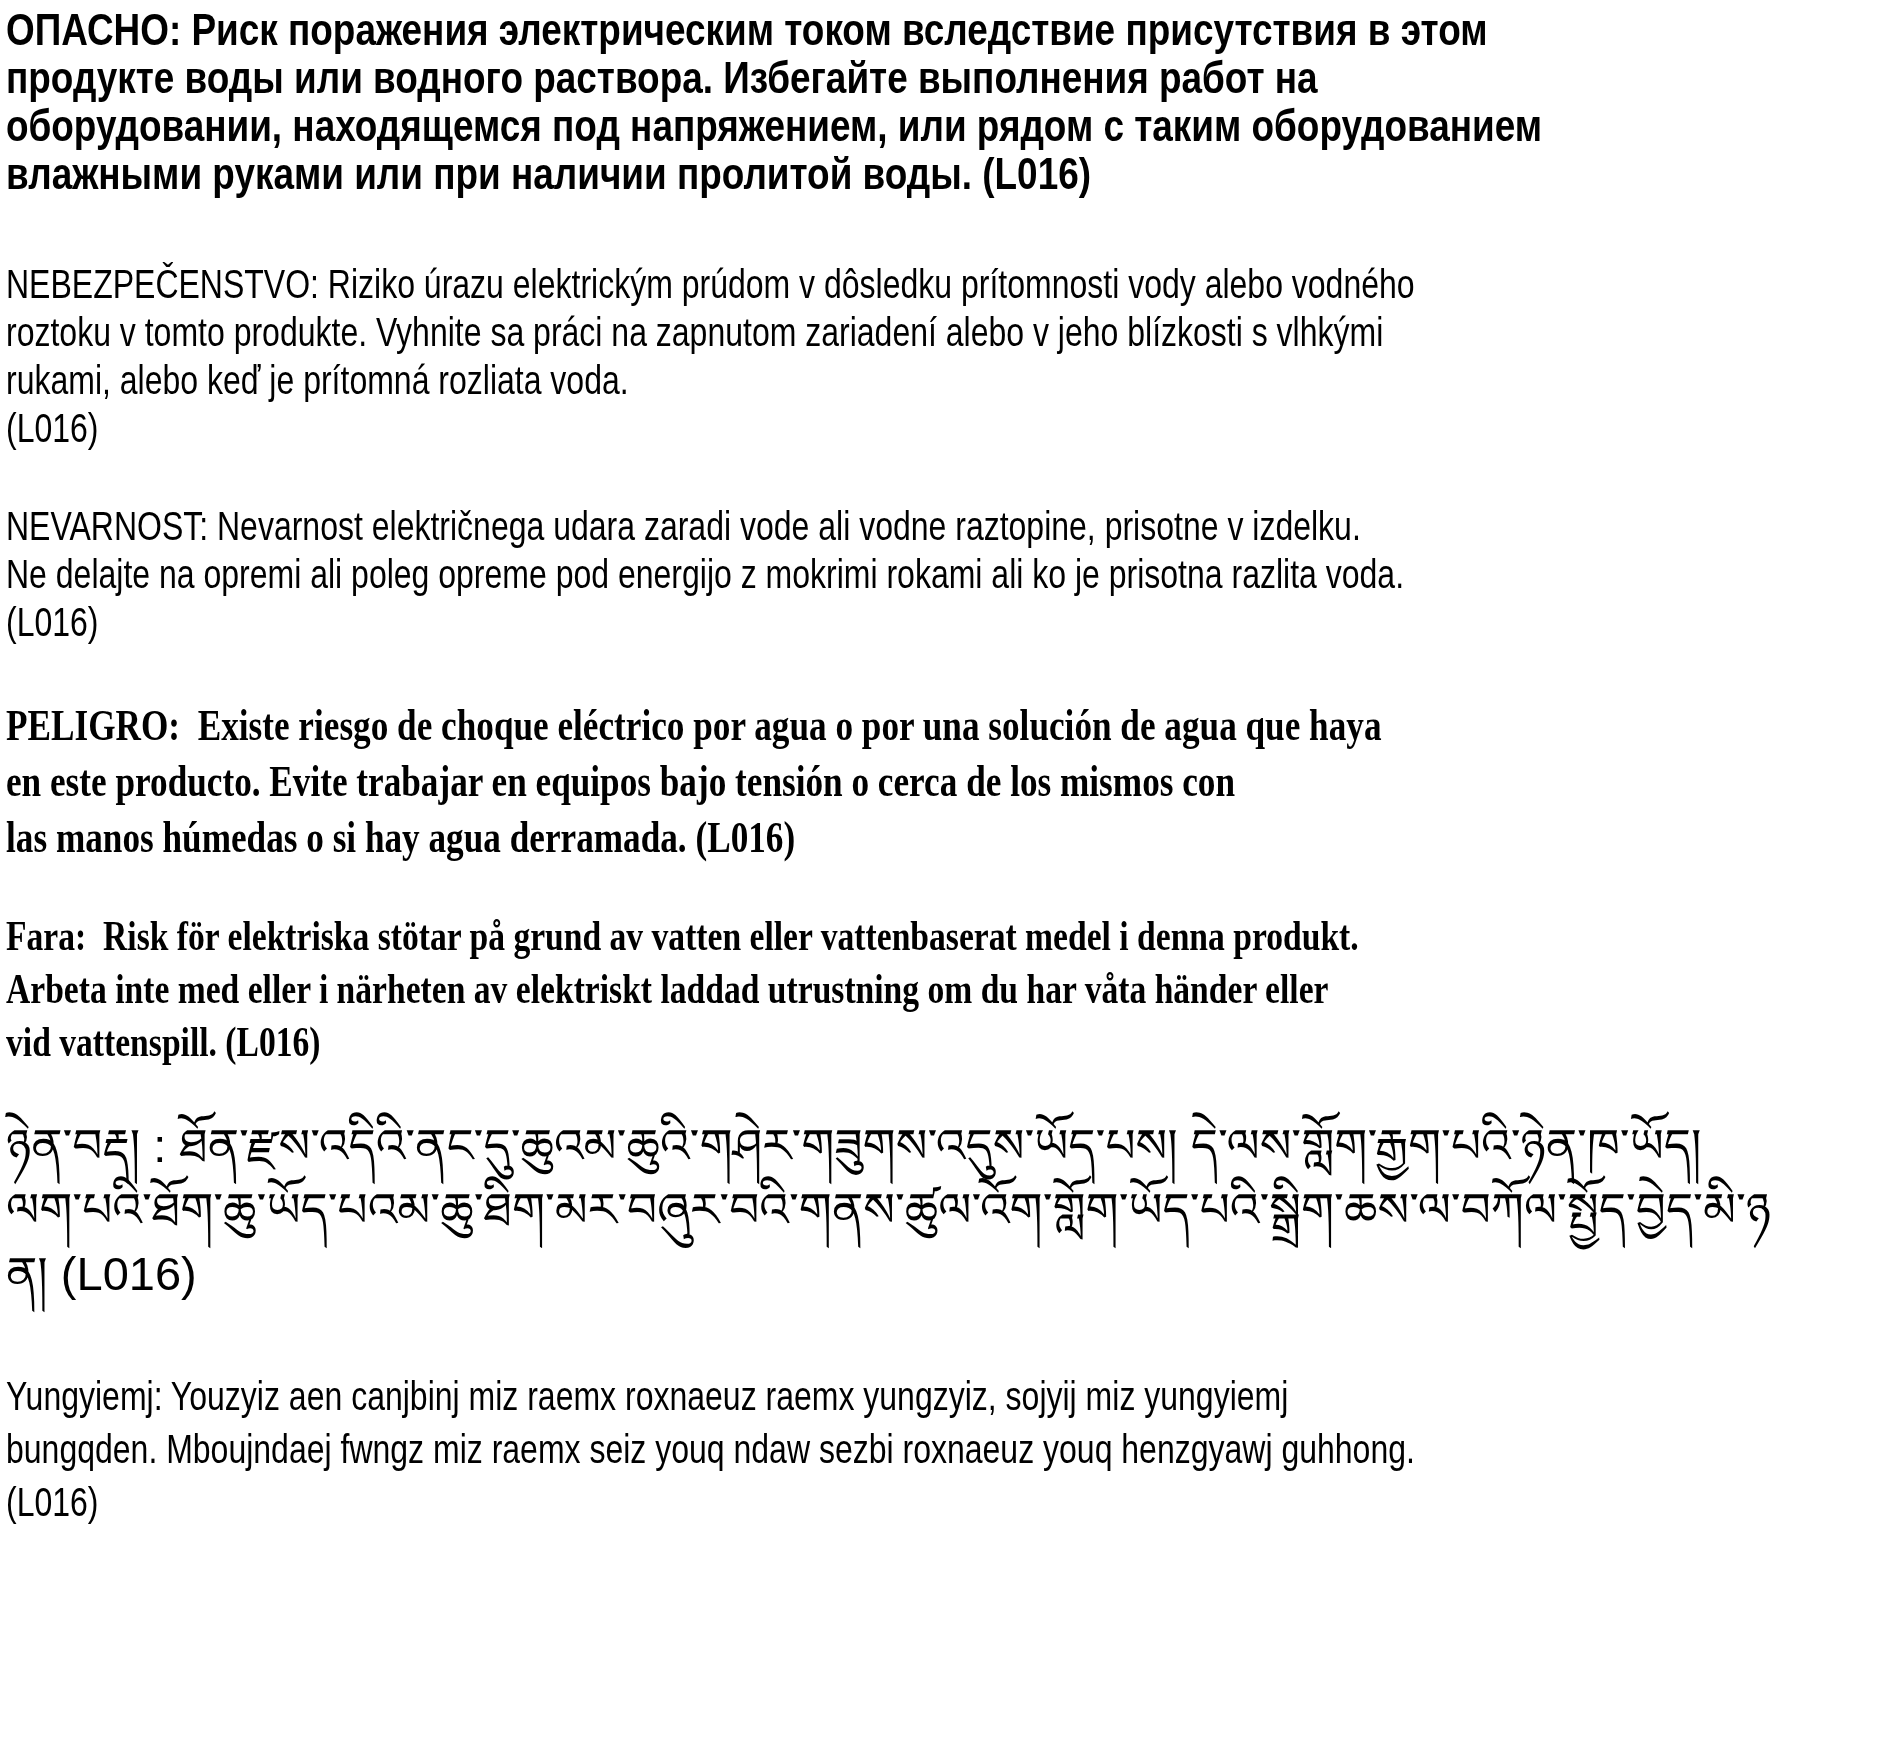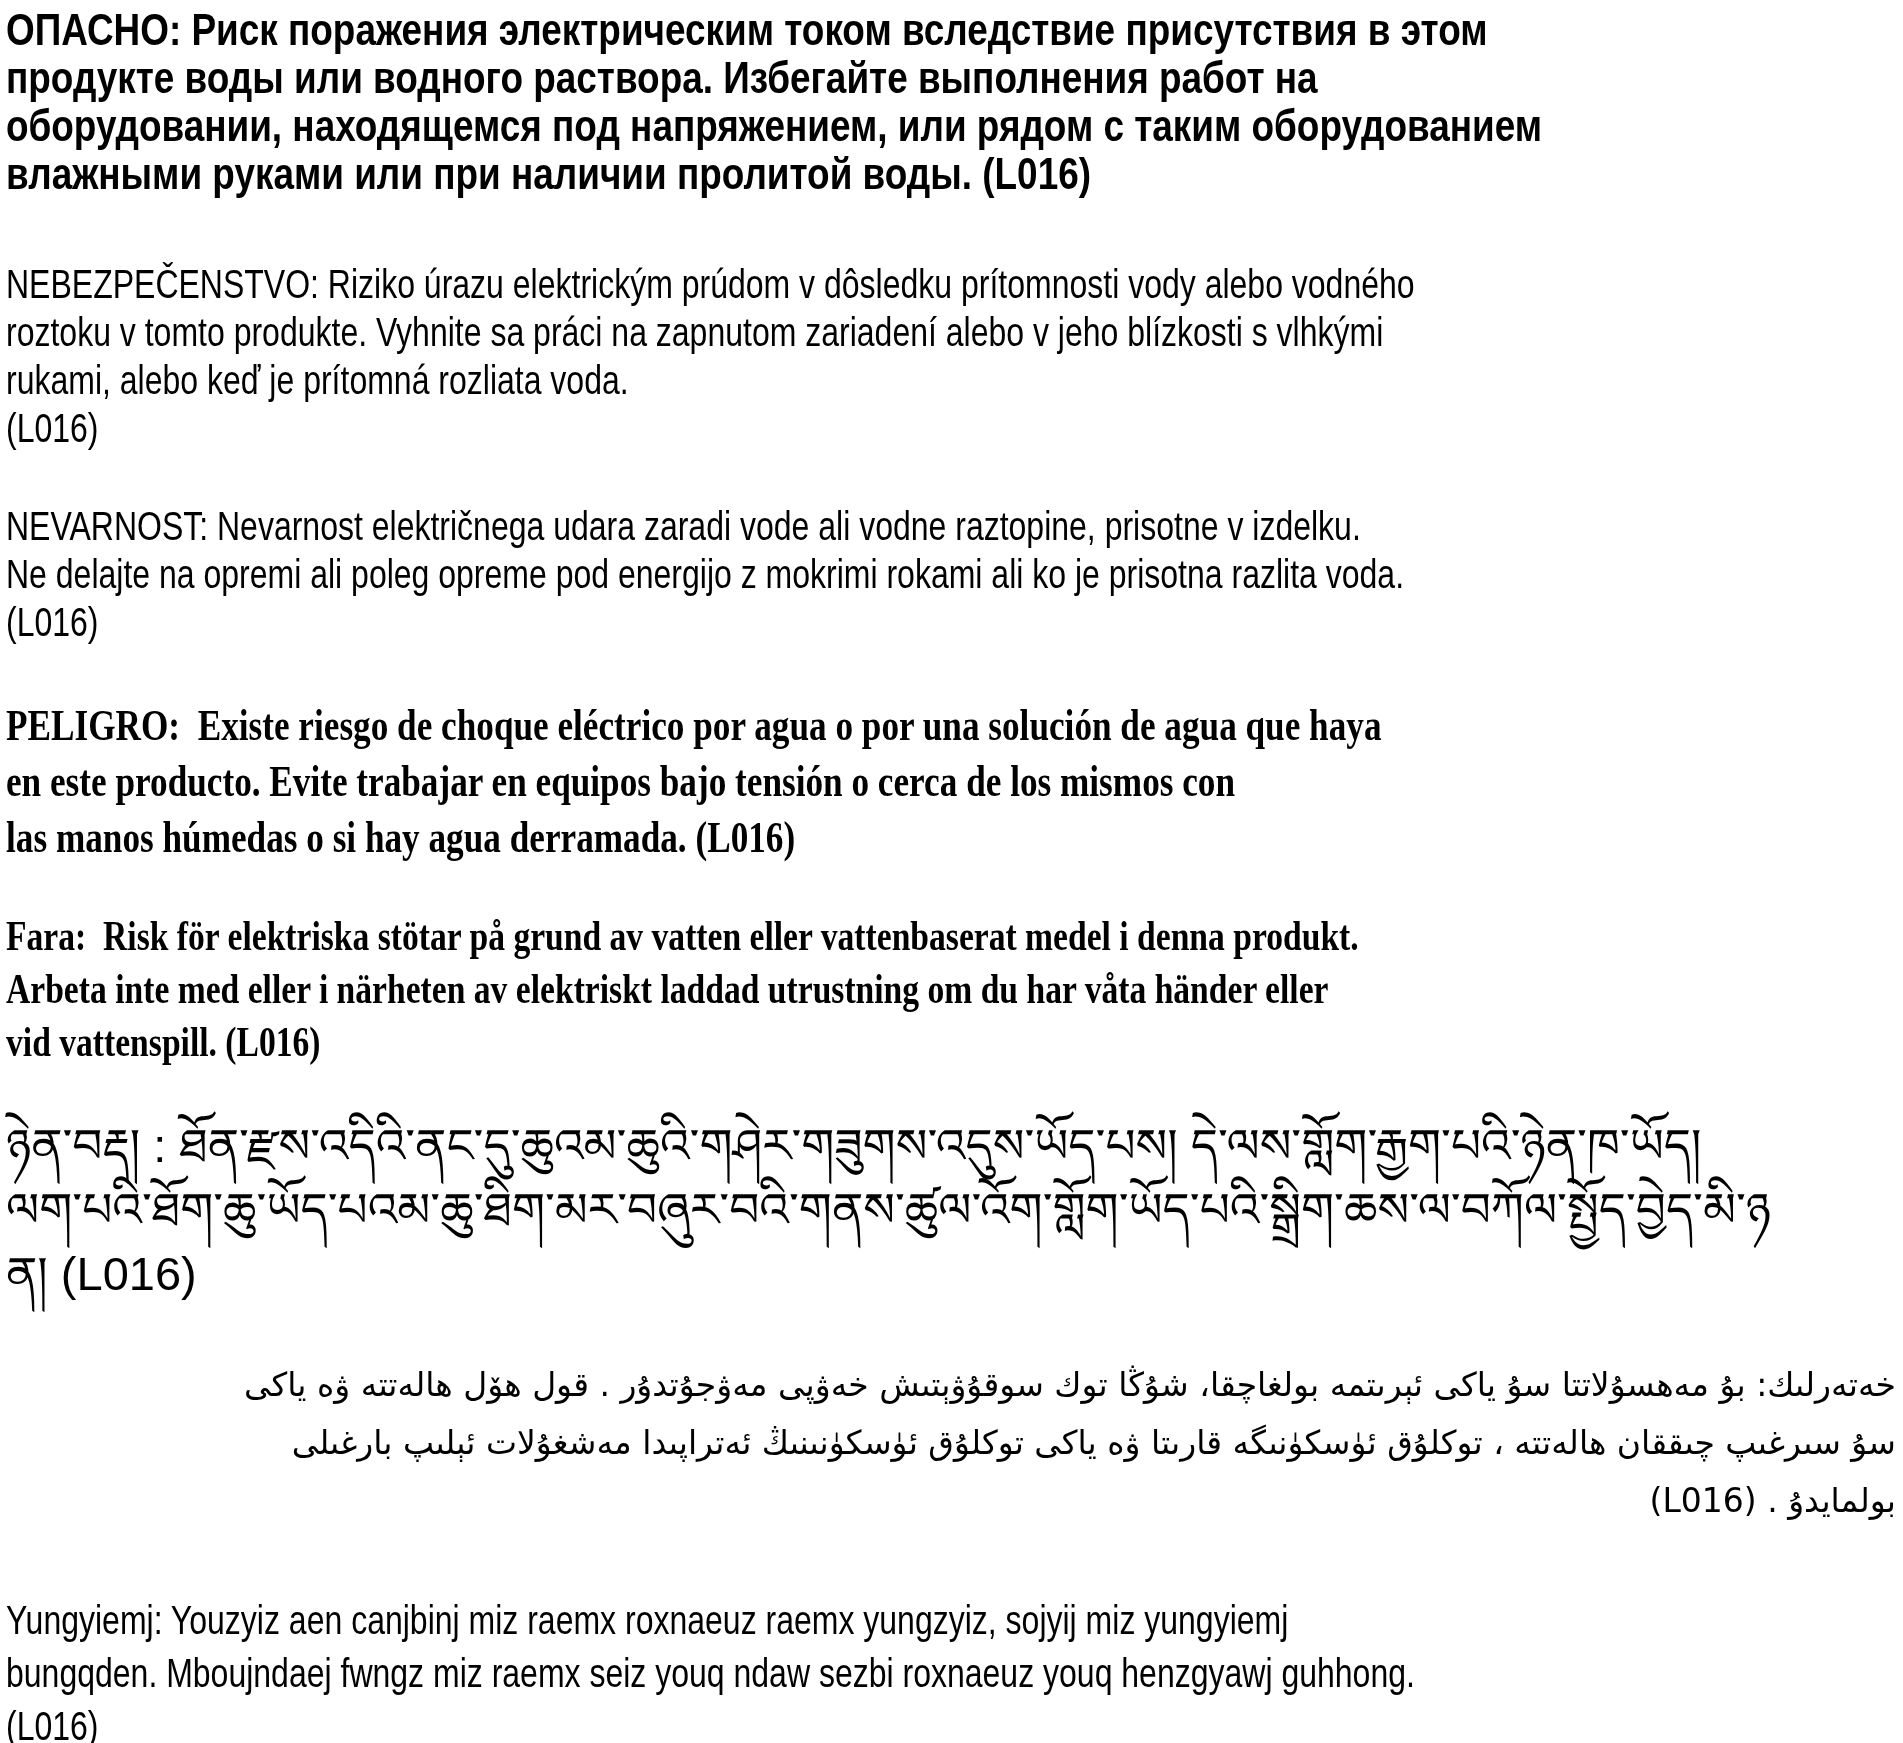"خەتەرلىك: بۇ مەھسۇلاتتا سۇ ياكى" p.warning { html: <p>خەتەرلىك: بۇ مەھسۇلاتتا سۇ ياكى ئېرىتمە بولغاچقا، شۇڭا توك سوقۇۋېتىش خەۋپى مەۋجۇتدۇر . قول ھۆل ھالەتتە ۋە ياكى سۇ سىرغىپ چىققان ھالەتتە ، توكلۇق ئۈسكۈنىگە قارىتا ۋە ياكى توكلۇق ئۈسكۈنىنىڭ ئەتراپىدا مەشغۇلات ئېلىپ بارغىلى بولمايدۇ . (L016)</p> -> none }
